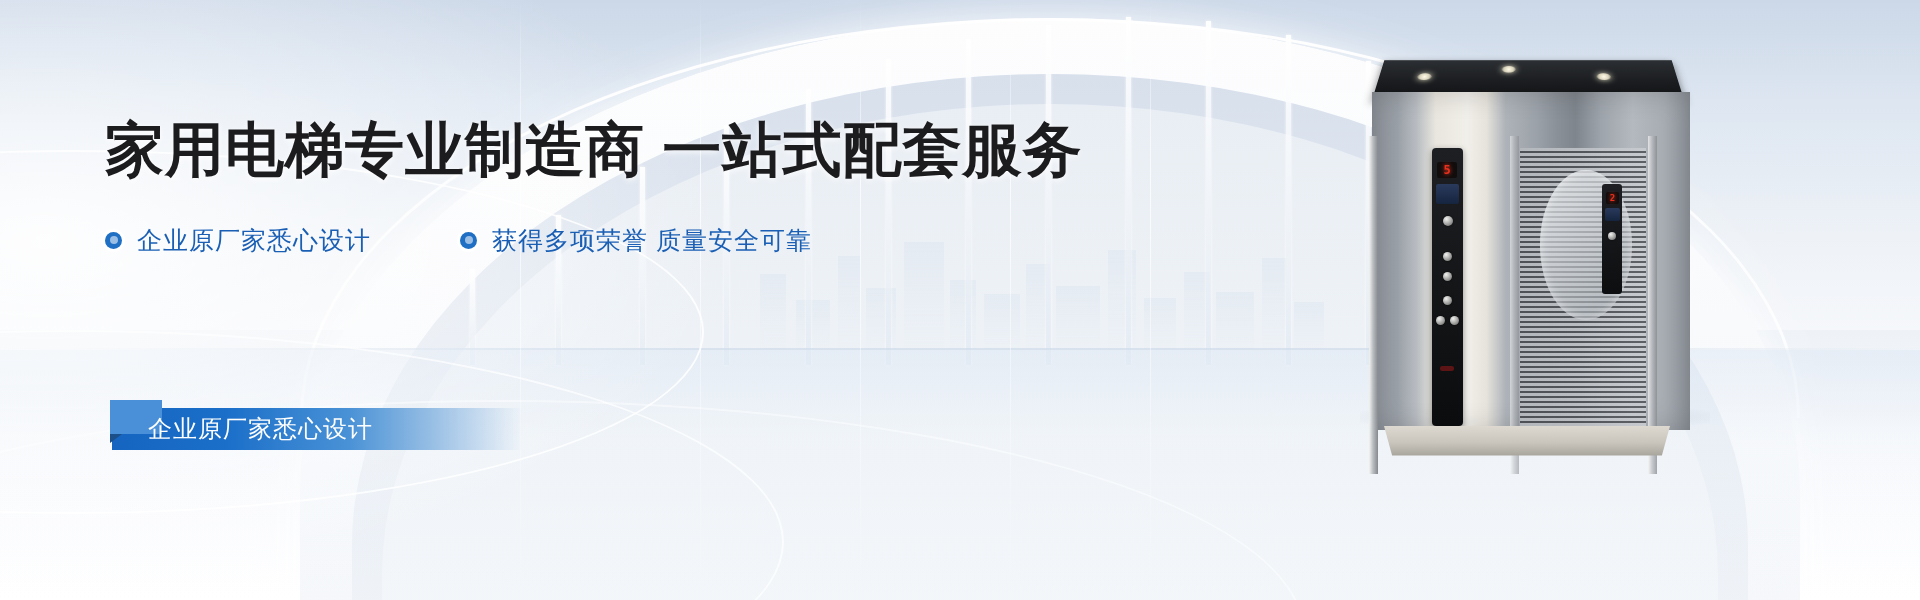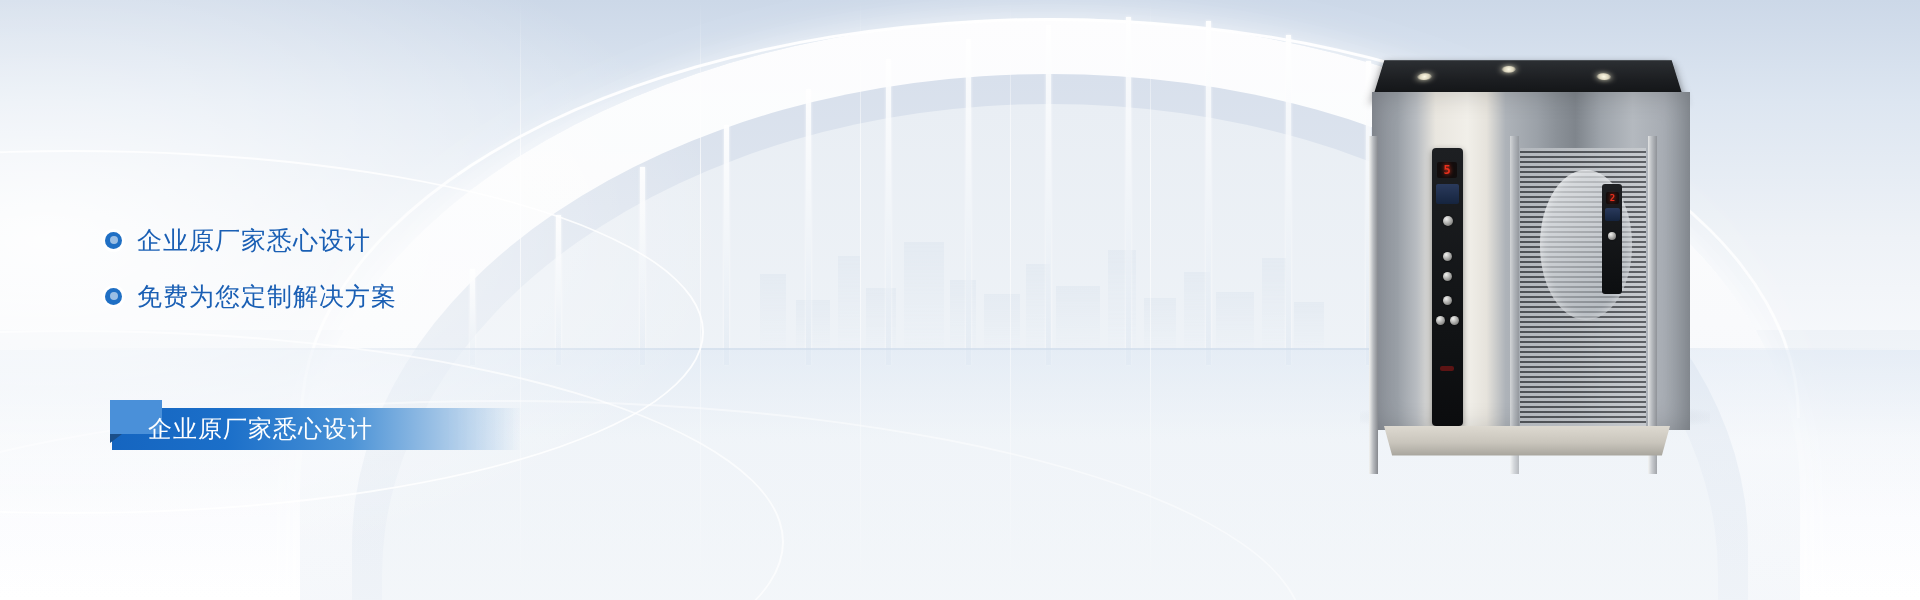"家用电梯专业制造商 一站式配套服务" div.headline { html: none -> <div>家用电梯专业制造商 一站式配套服务</div> }
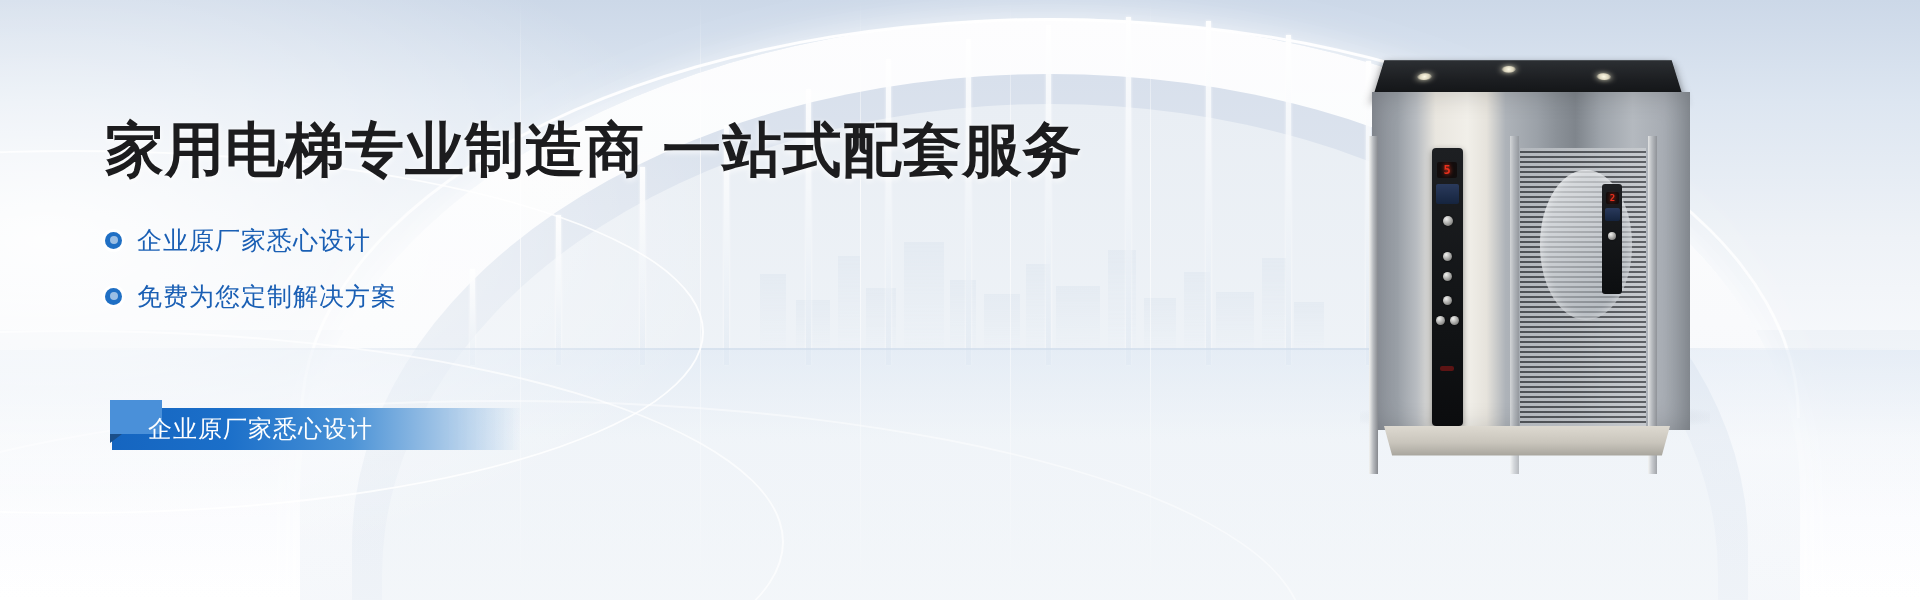"获得多项荣誉 质量安全可靠" div.bcell { html: none -> <div> <span></span> <span>获得多项荣誉 质量安全可靠</span> </div> }
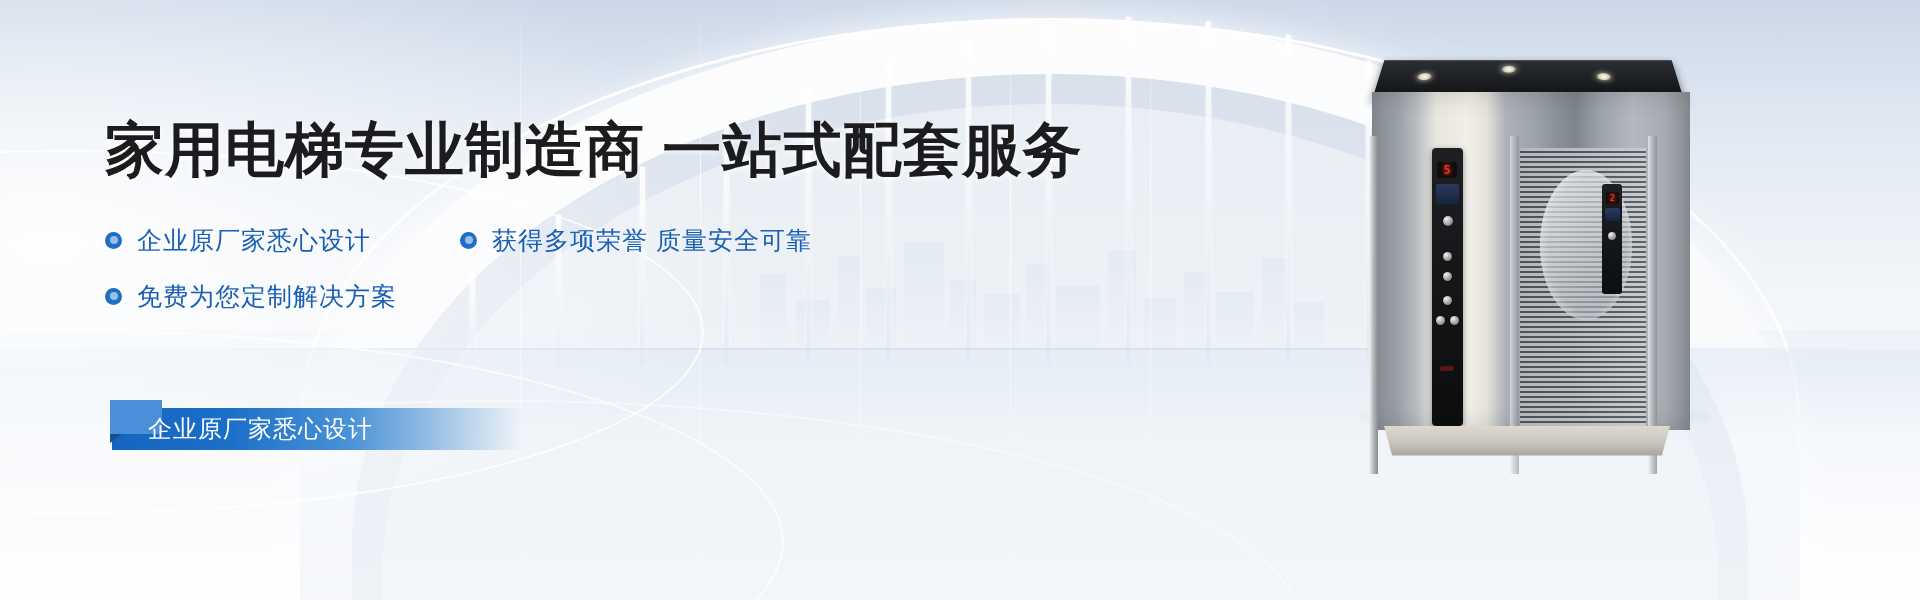"免费为您定制解决方案" div.bcell { html: <div> <span></span> <span>免费为您定制解决方案</span> </div> -> none }
